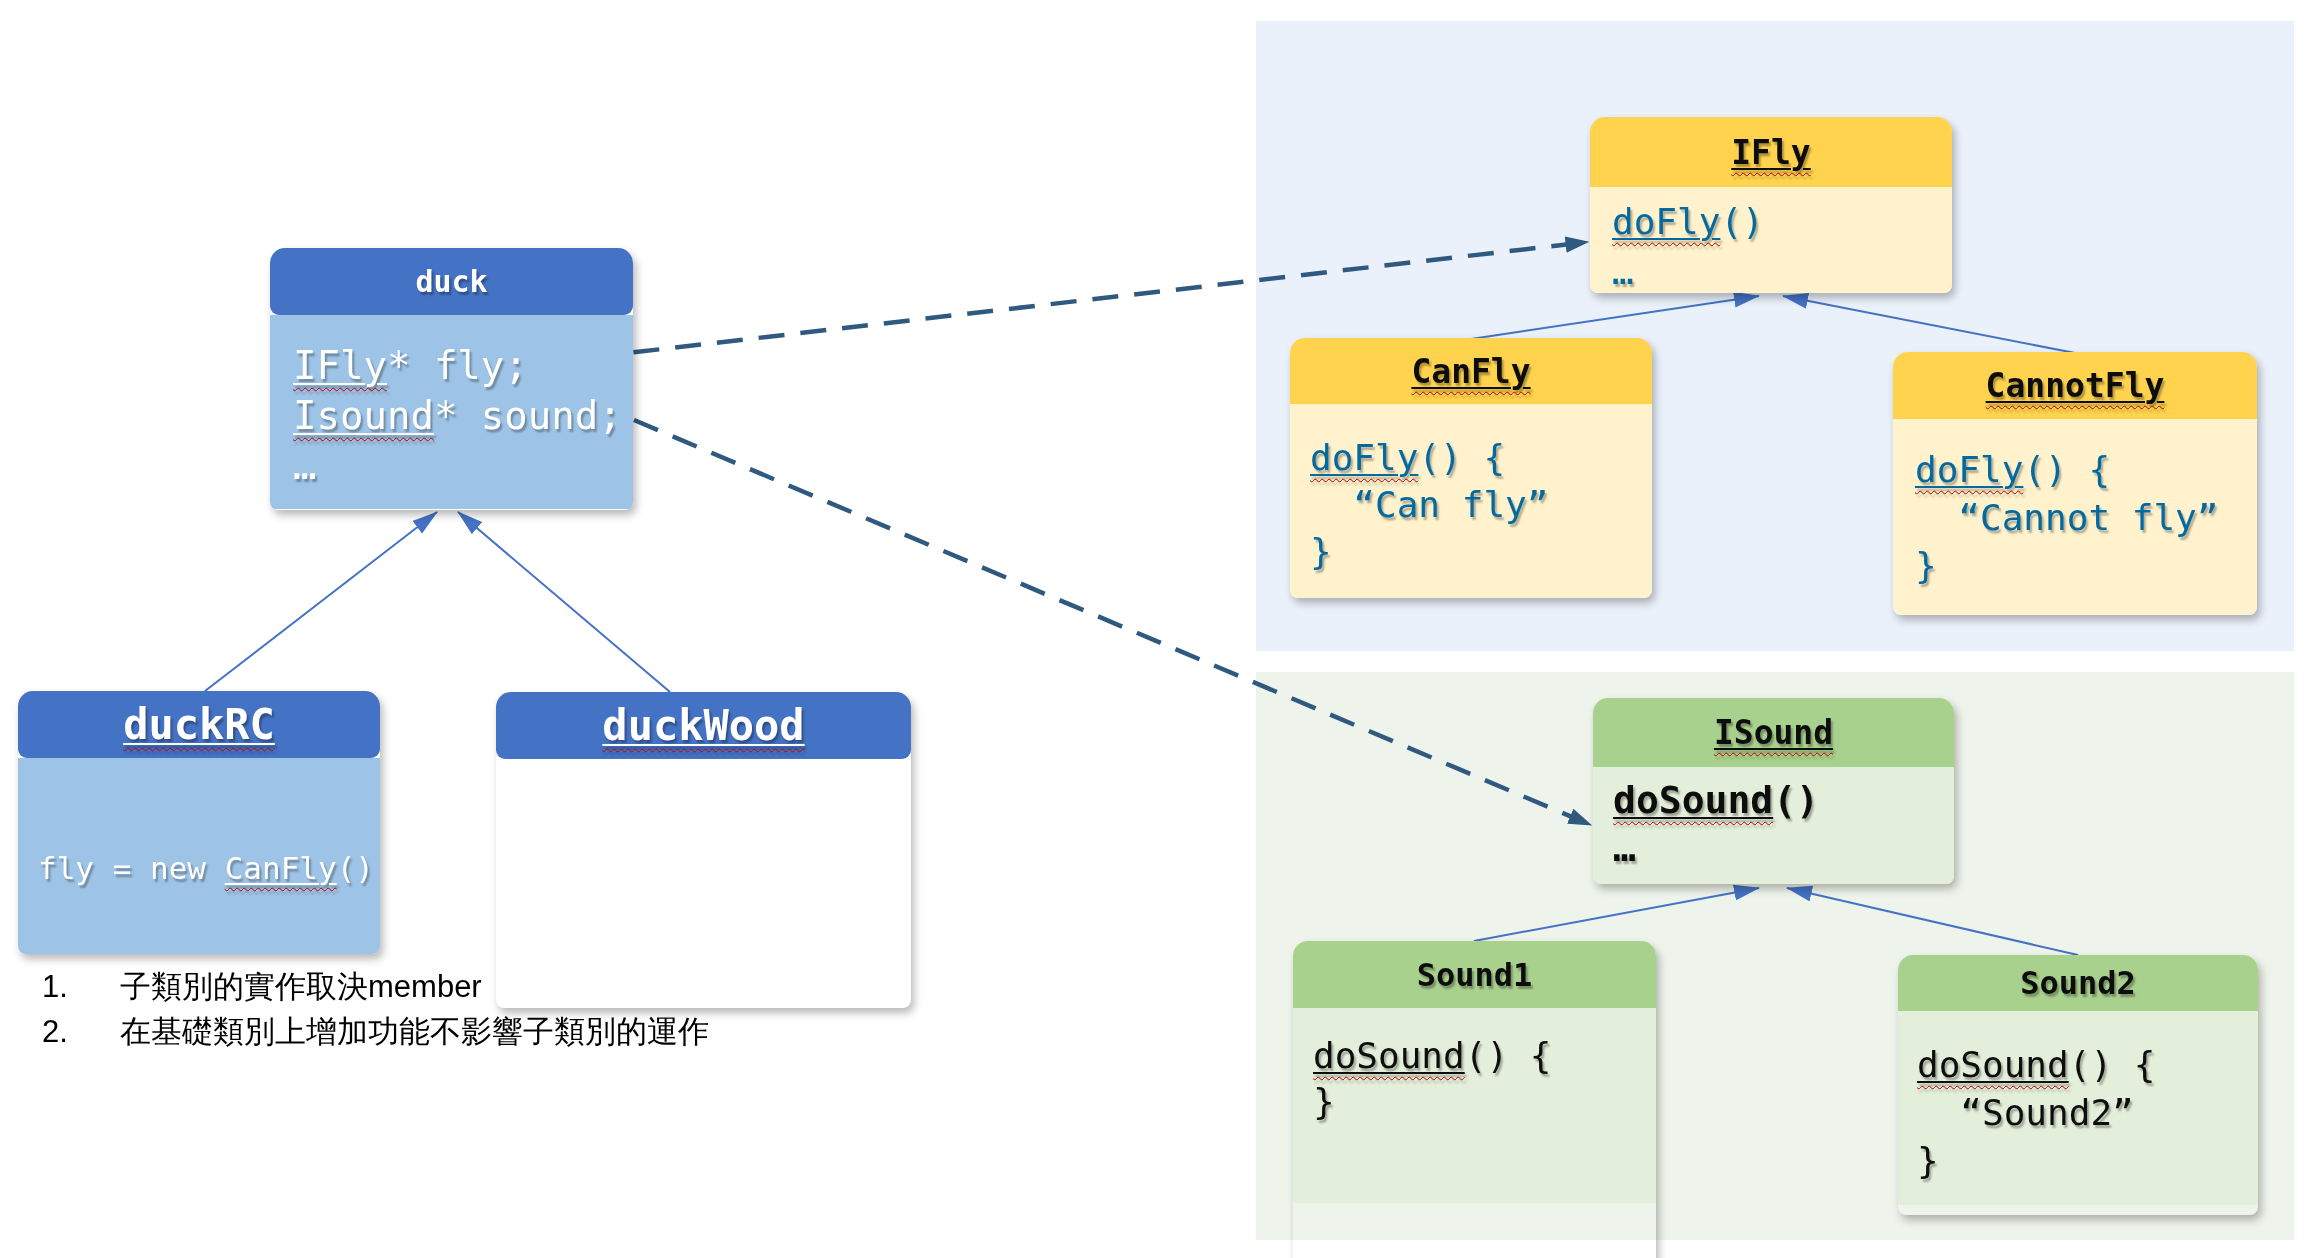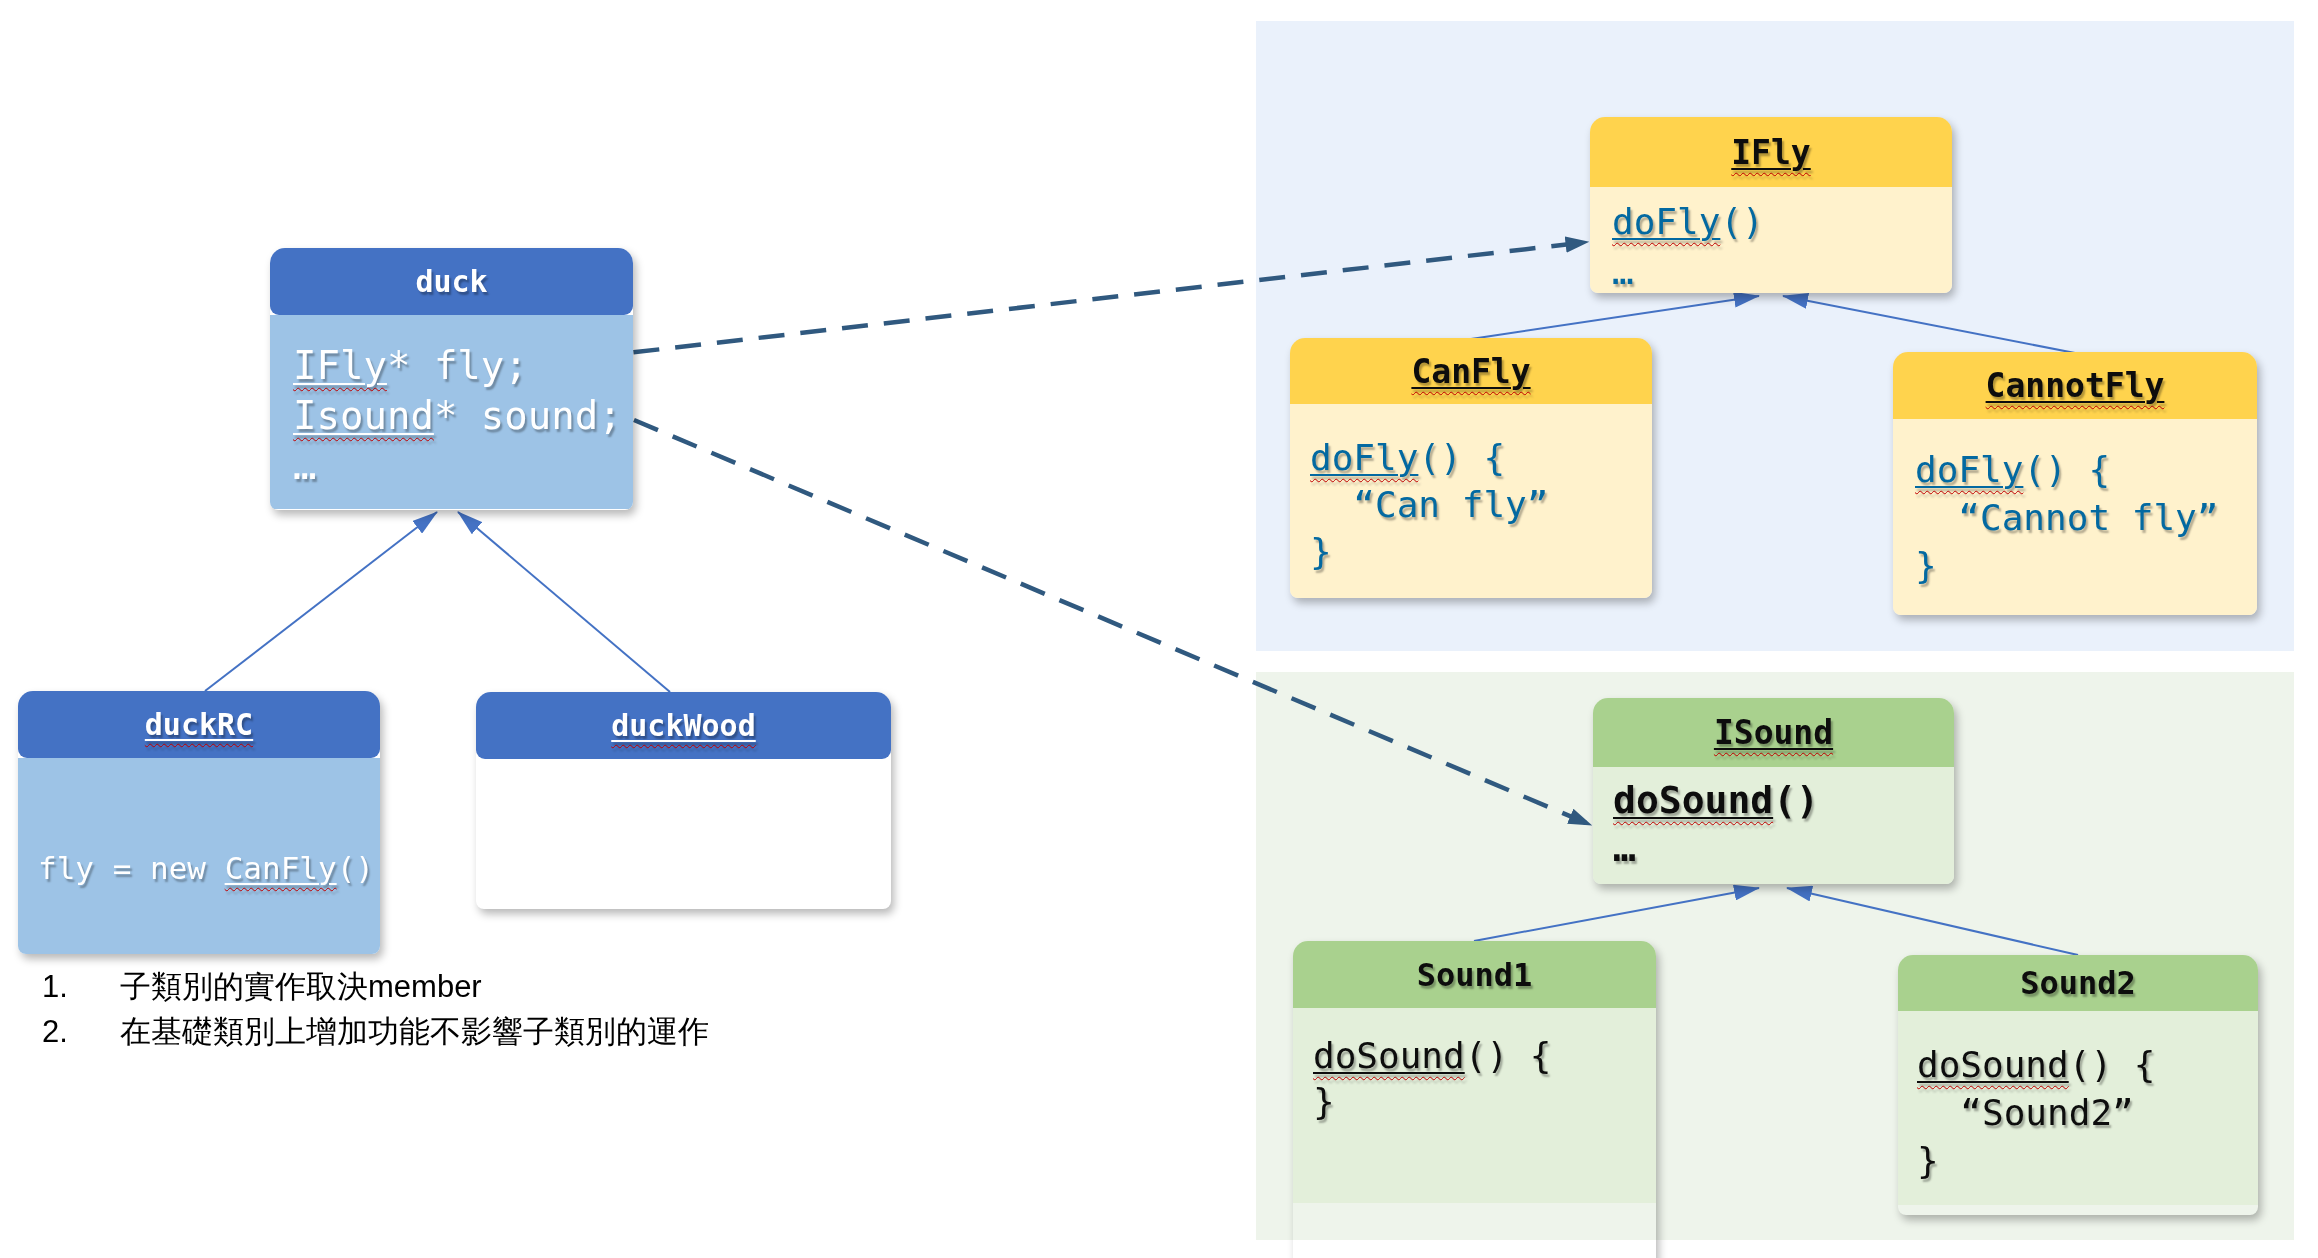"duckRC" #box-duckRC .box-title, #box-duckWood .box-title { font-size: 30px -> 42px }
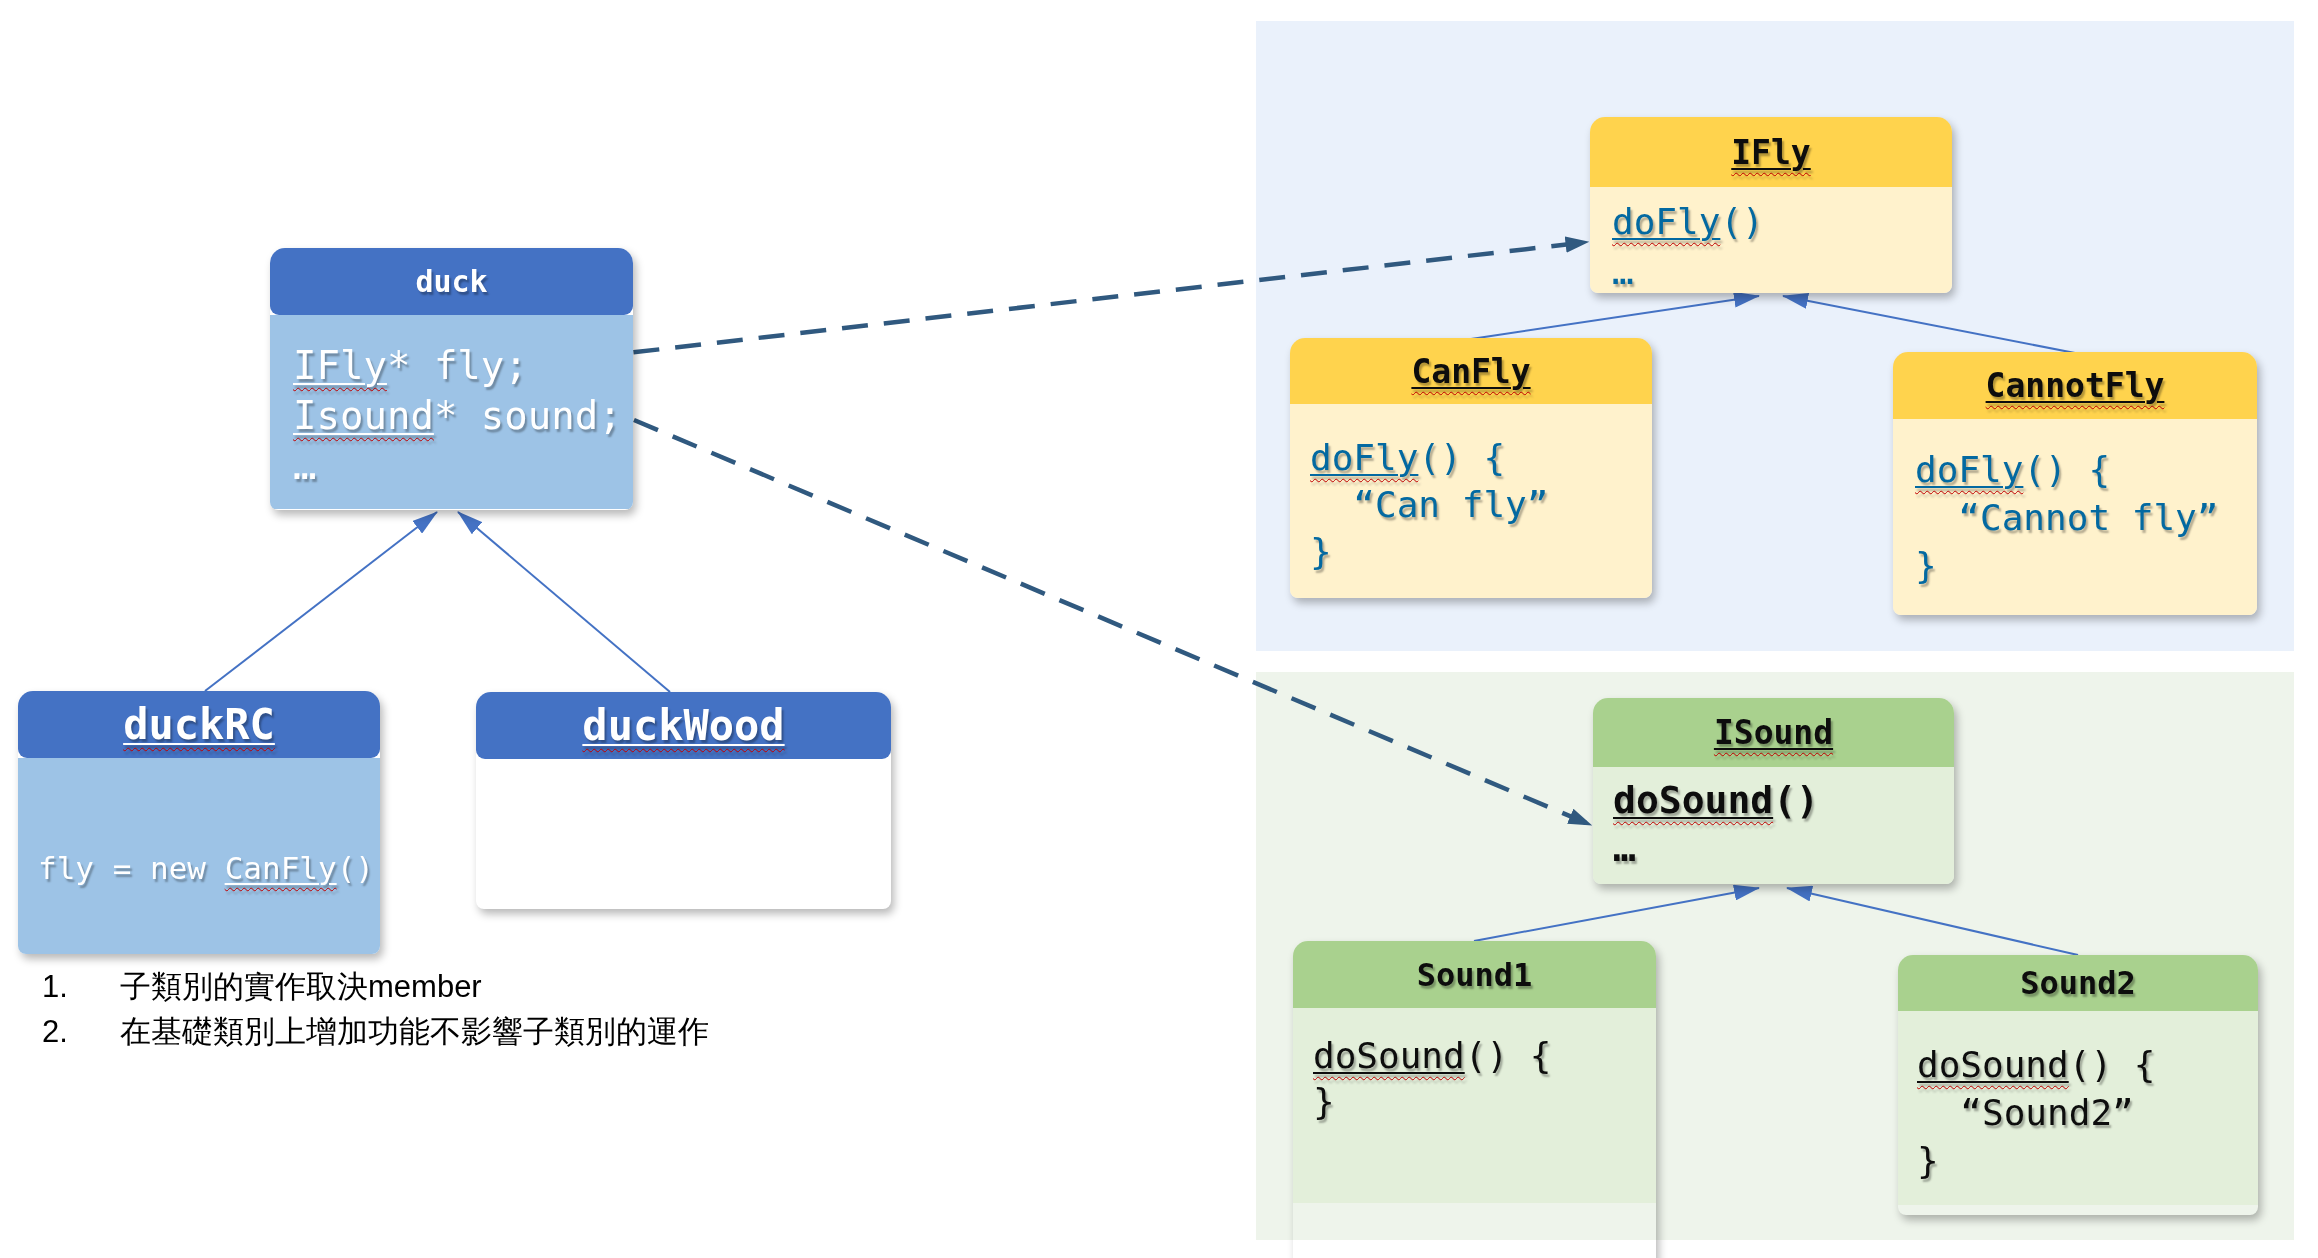"duckWood" #box-duckWood { height: 217px -> 316px; left: 476px -> 496px }
